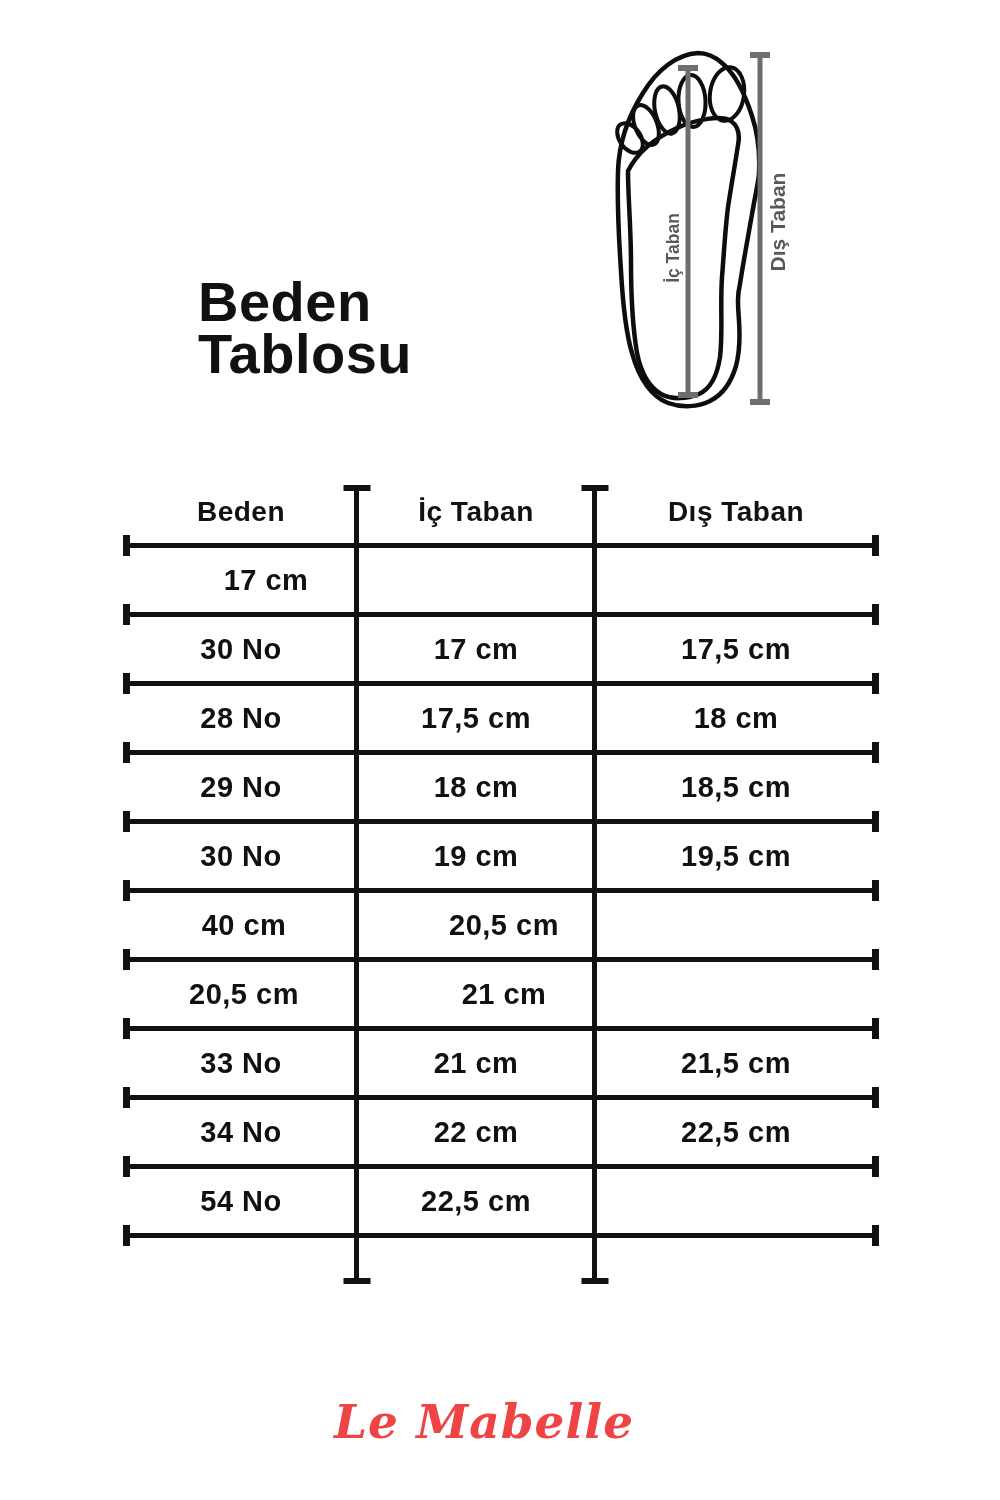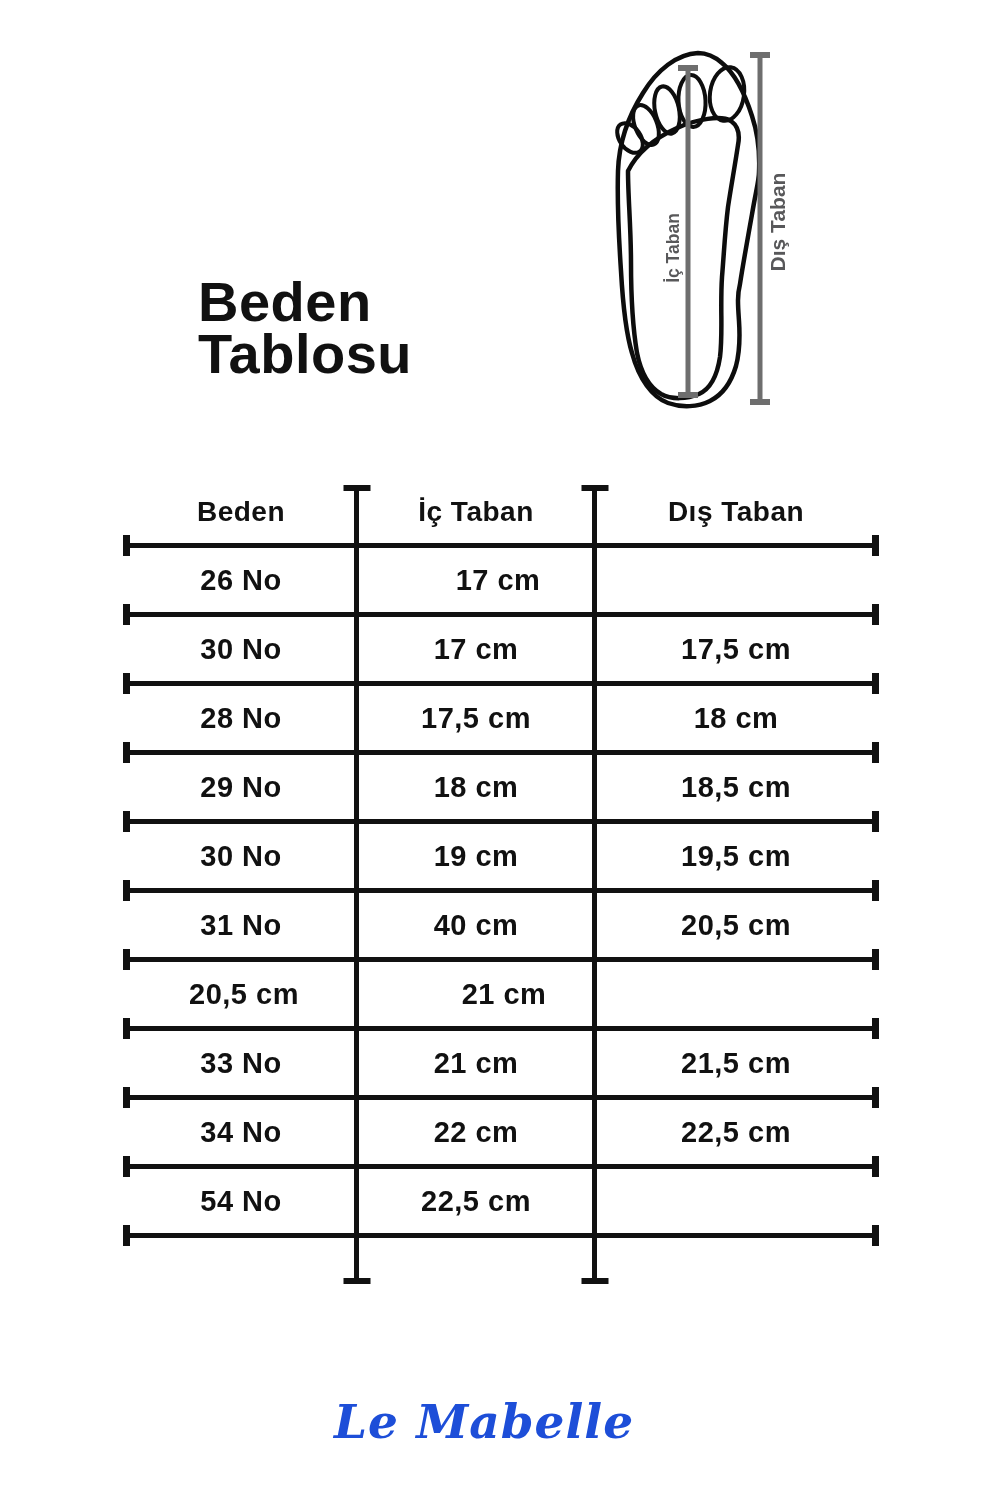"26 No" span.c1 { html: <span>26 No</span> -> none }
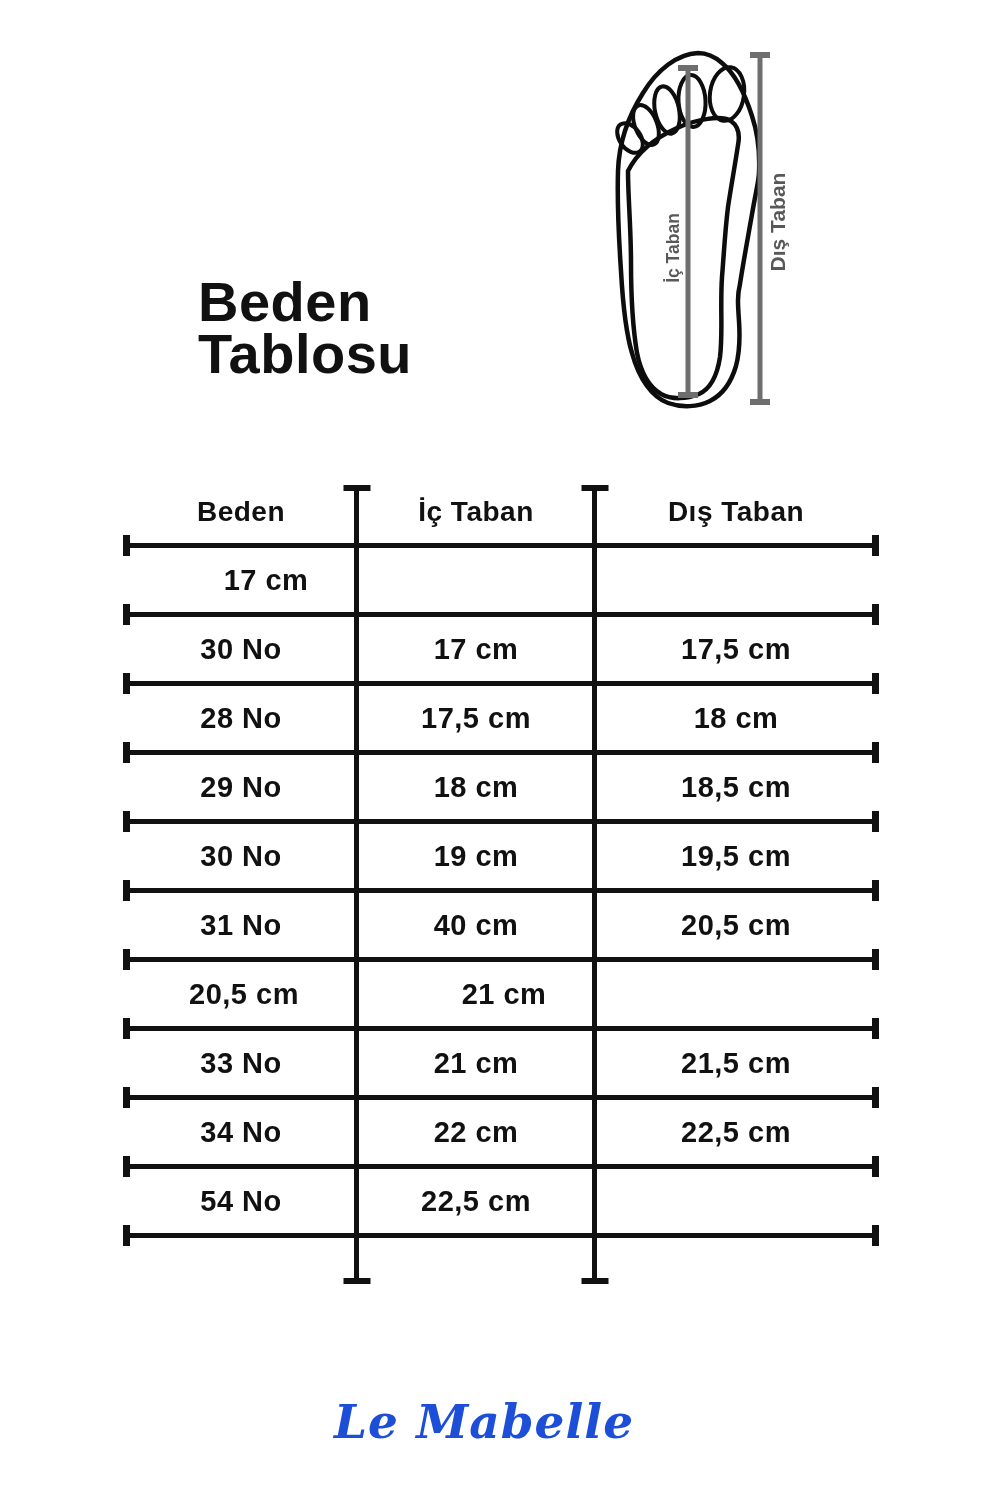"31 No" span.c1 { html: <span>31 No</span> -> none }
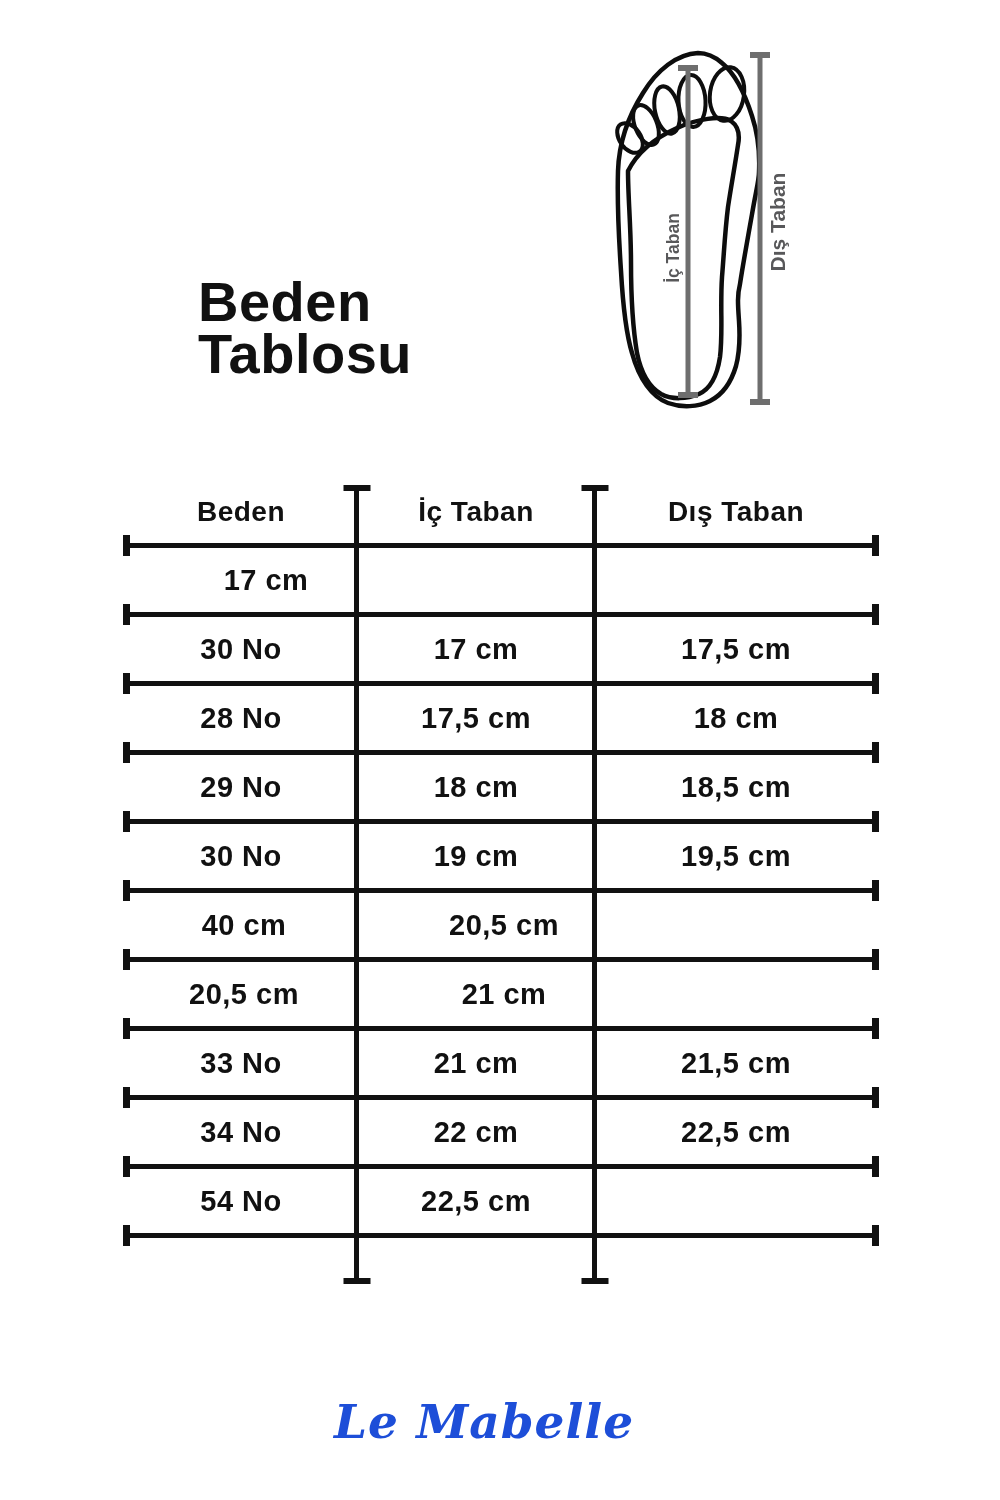"Le Mabelle" .logo { color: #1d4ed8 -> #ef4444 }
